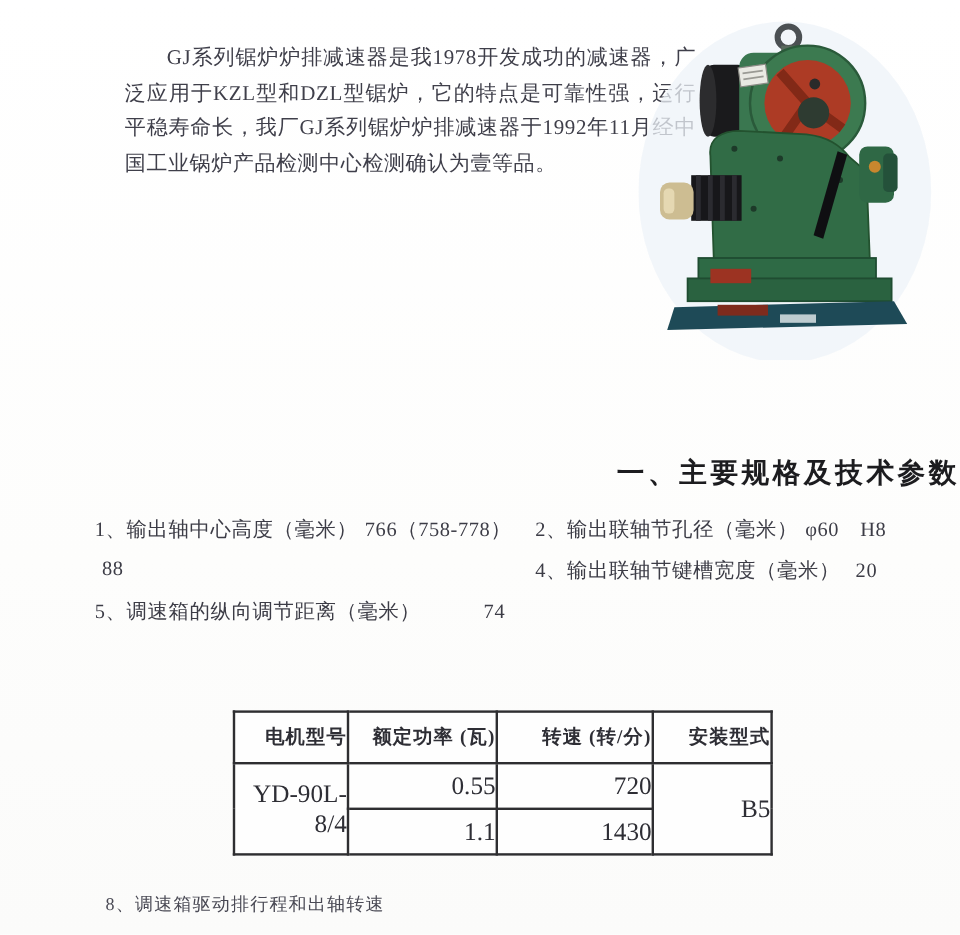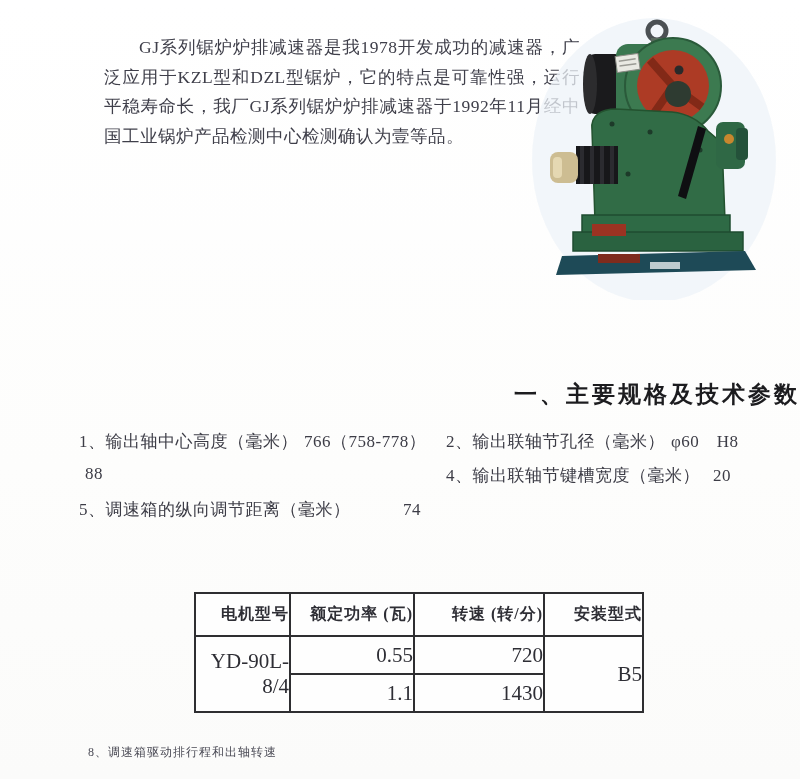"8、调速箱驱动排行程和出轴转速" .footer-item { font-size: 12px -> 15px }
